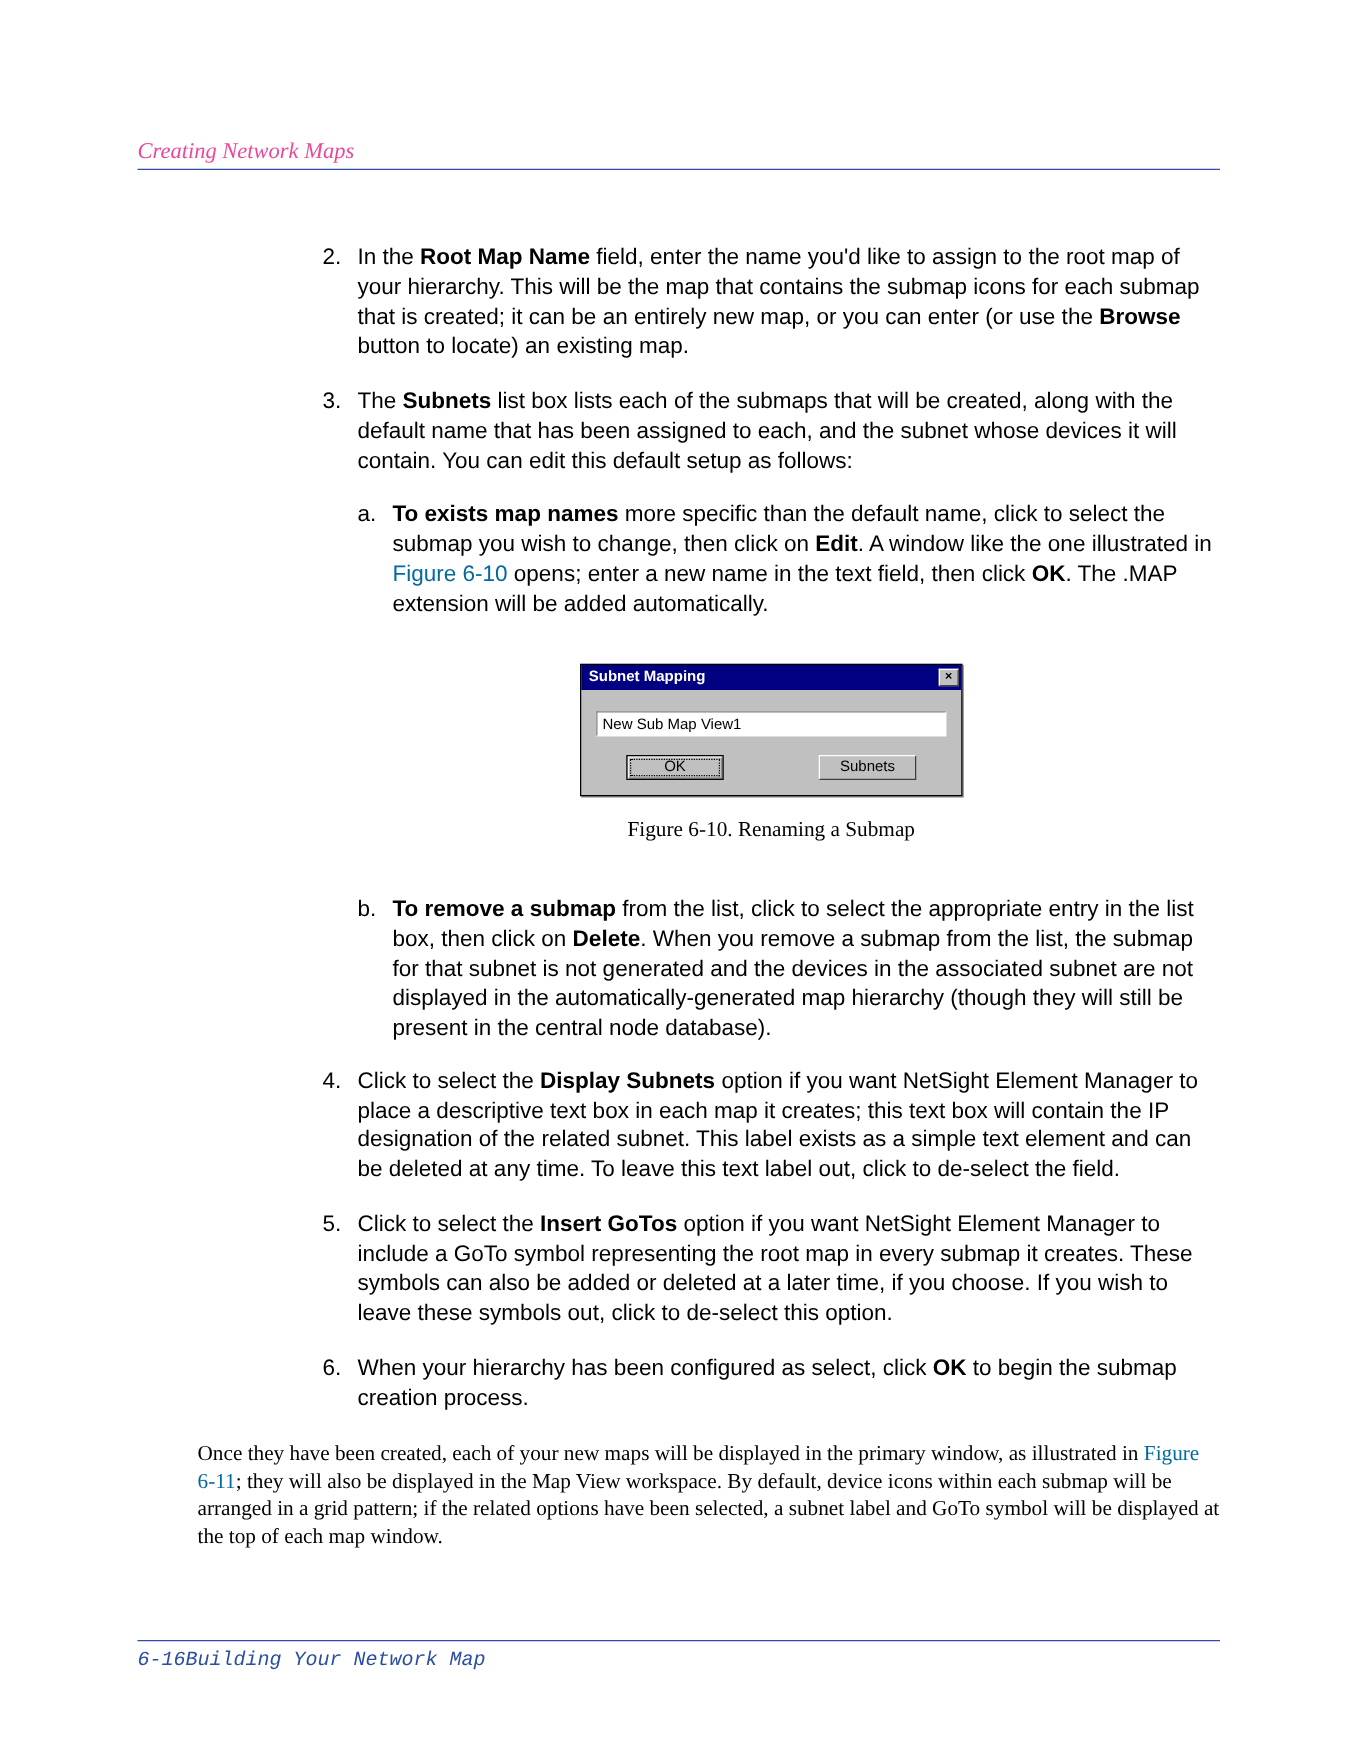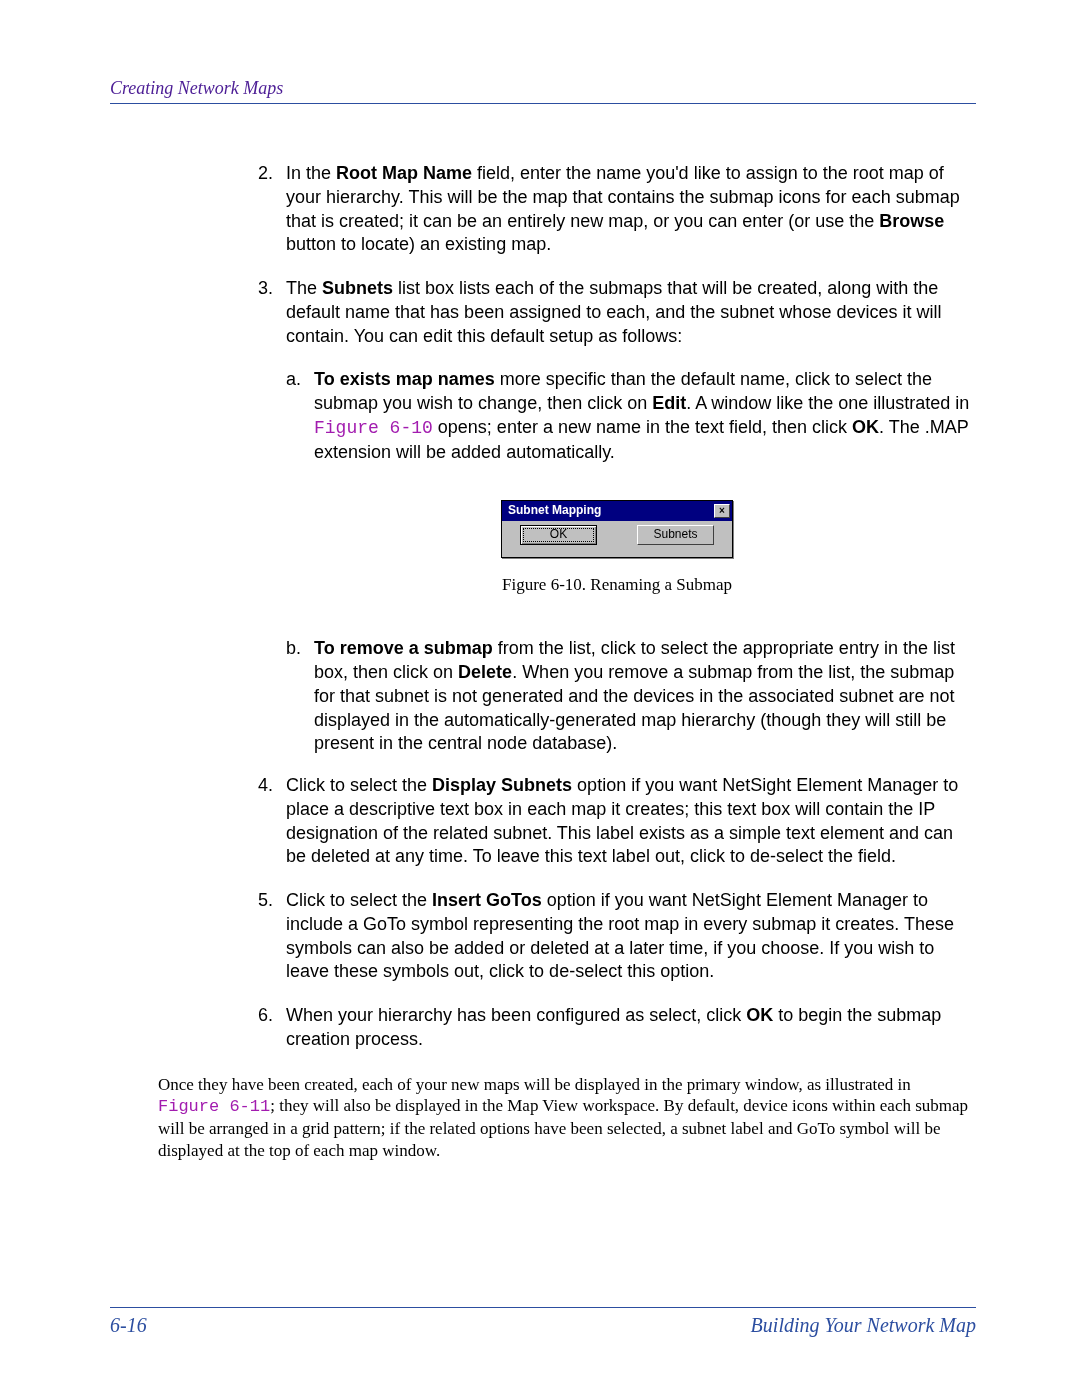"Creating Network Maps" .header-title { color: #4c1d95 -> #ec4899; margin-top: none -> 32px }
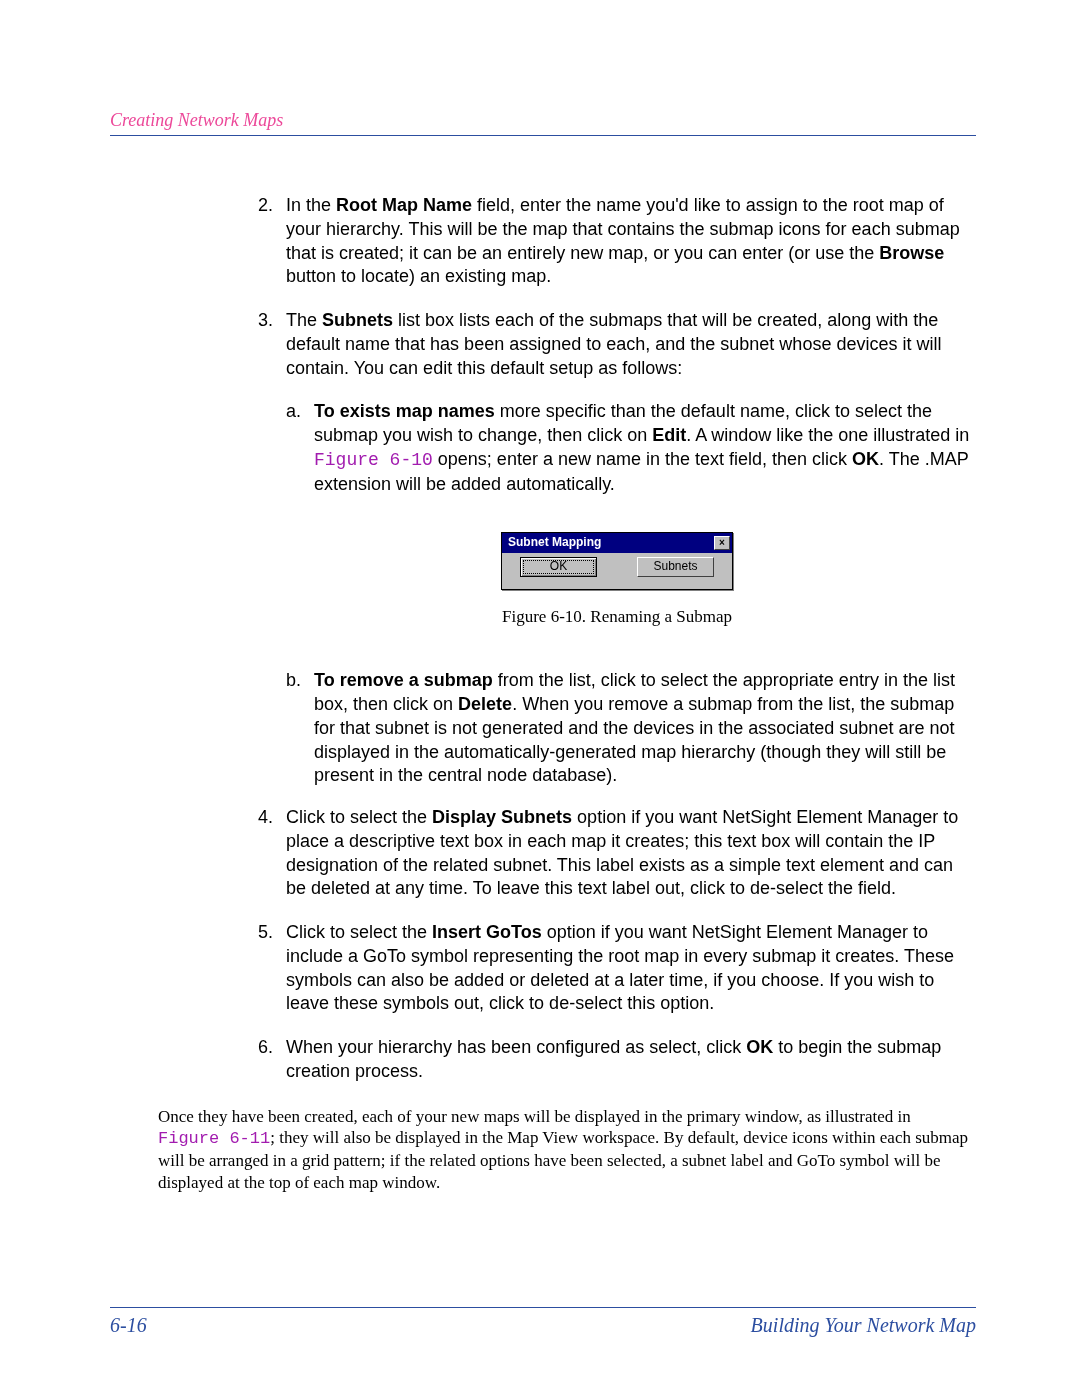"Figure 6-10" .figref { color: #a21caf -> #0369a1; font-family: Liberation Mono, monospace -> none }
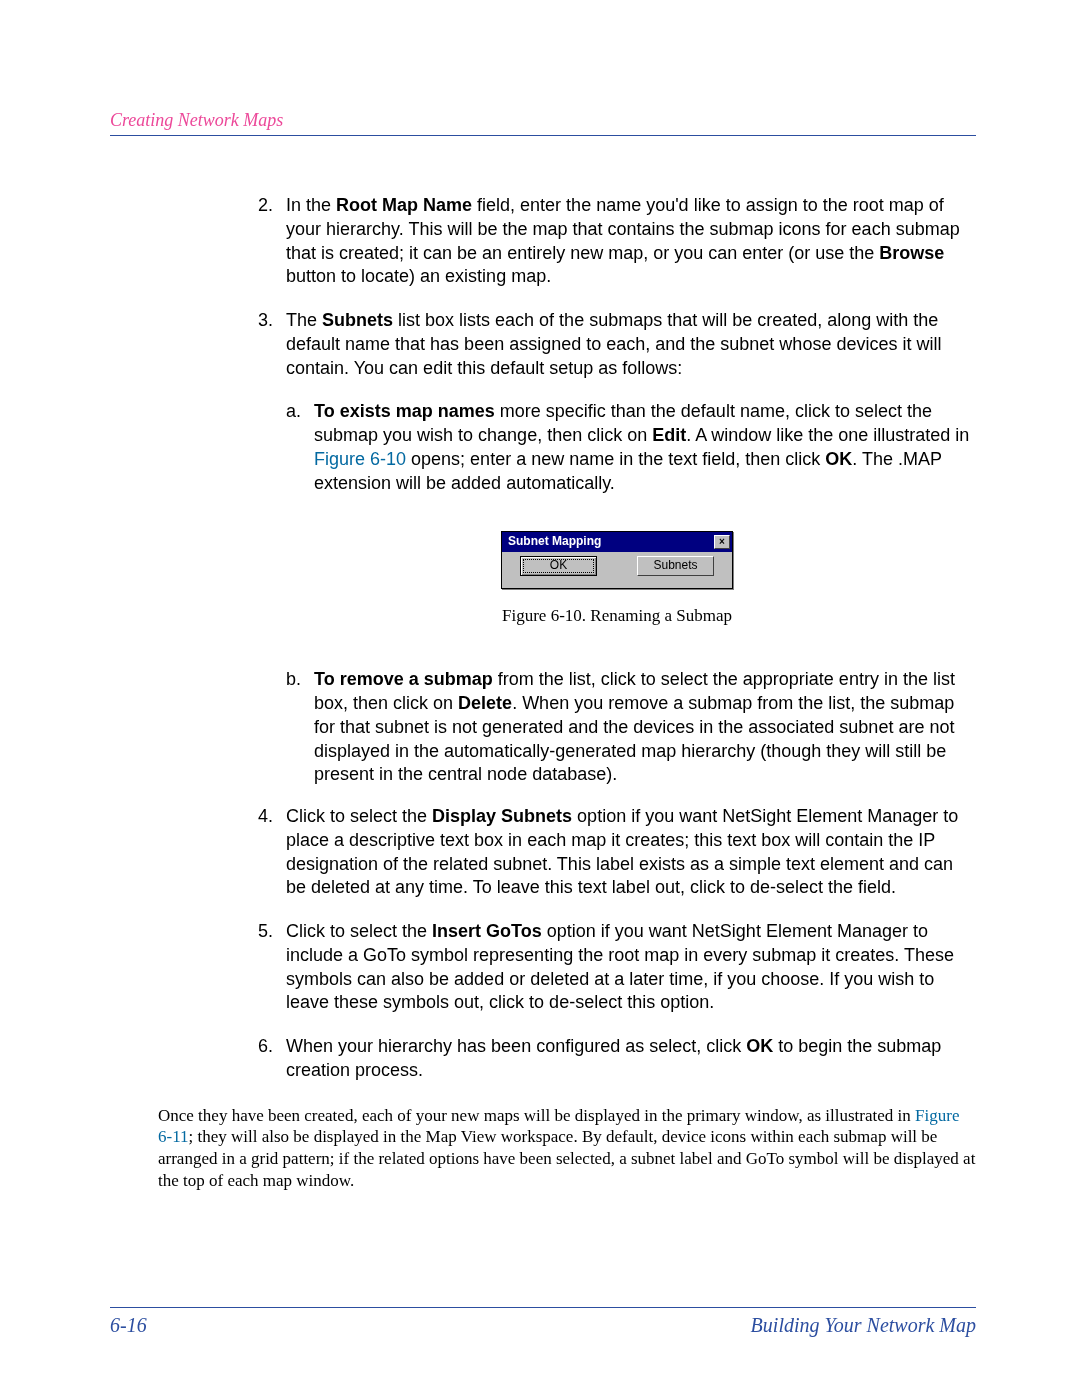"Subnet Mapping" .dialog { width: 232px -> 306px }
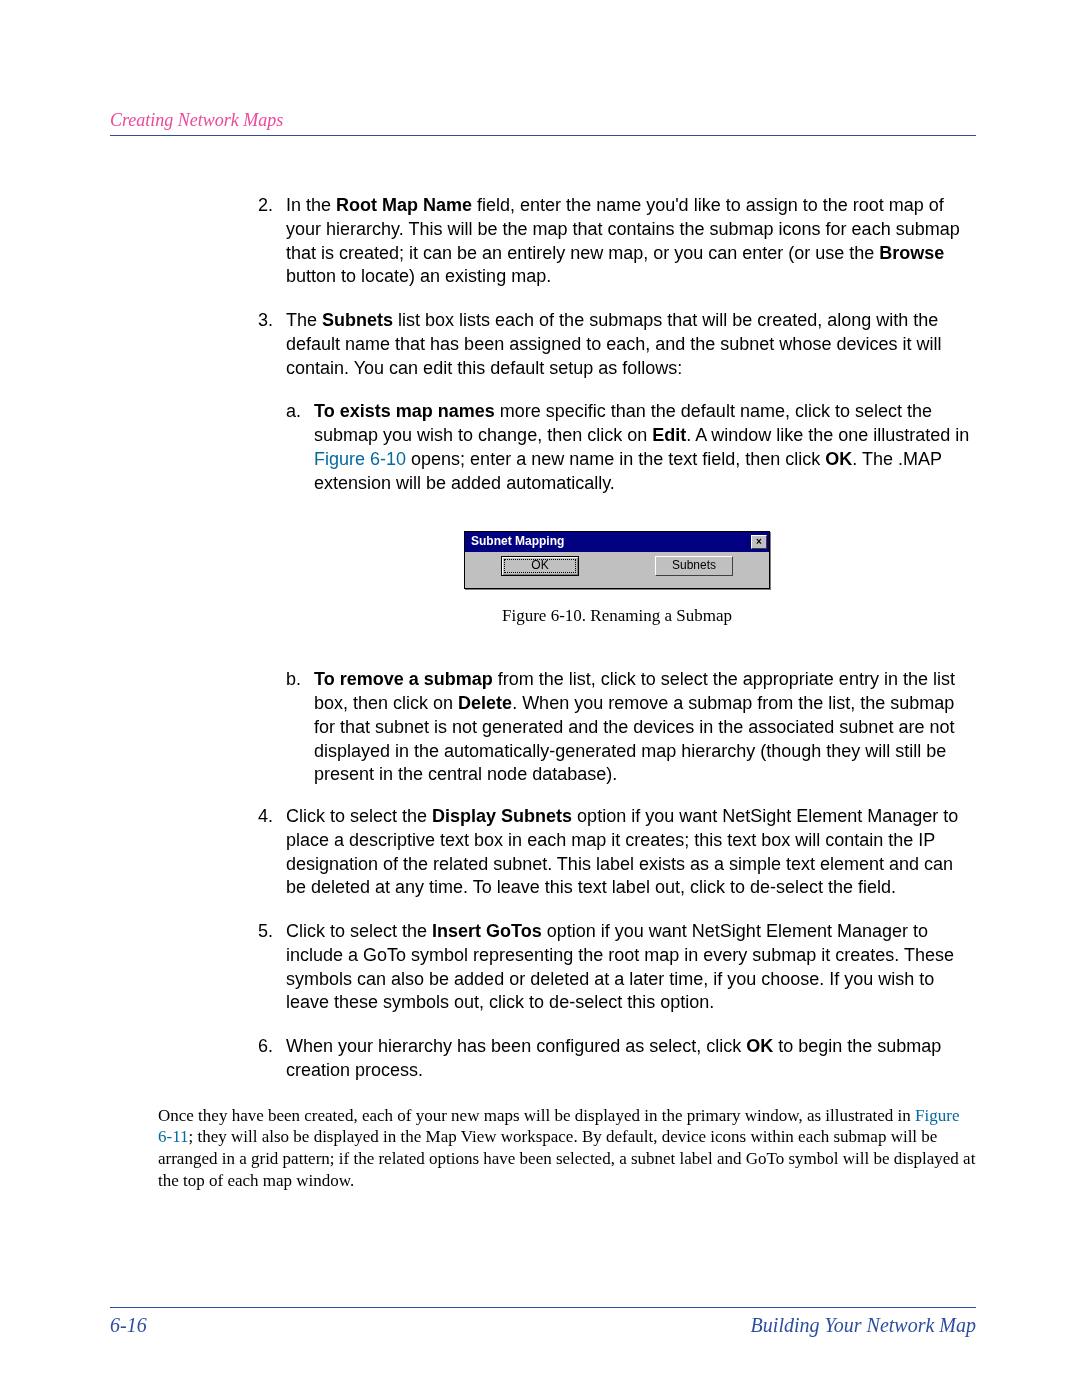"New Sub Map View1" div.dlg-body { html: none -> <div> <input> </div> }
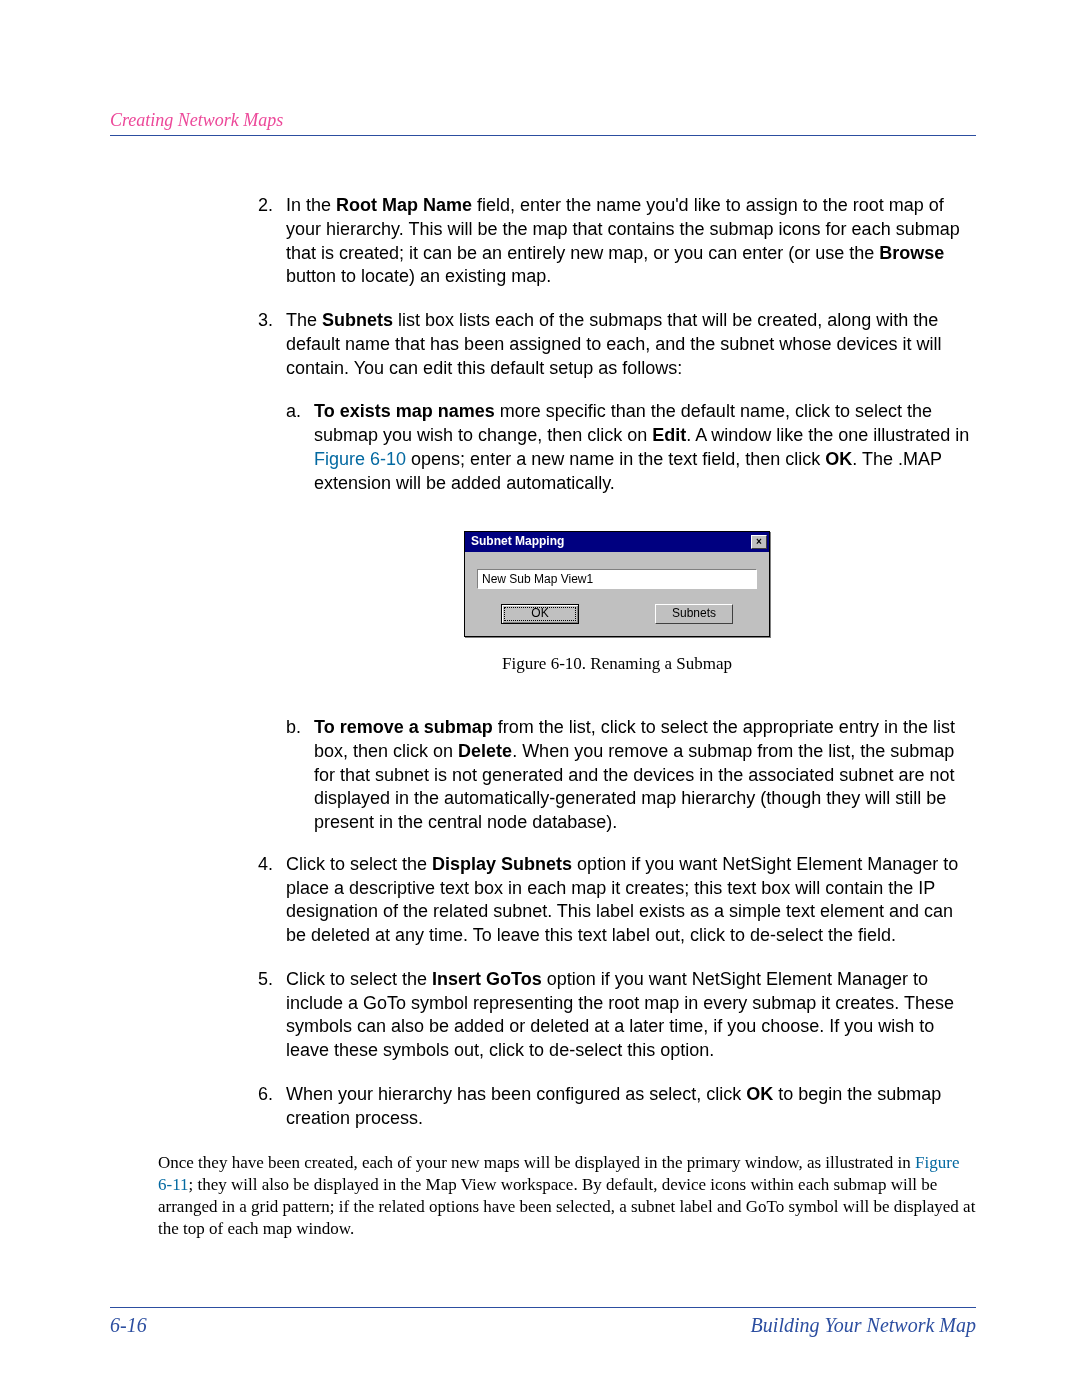"6-16" .footer-row { font-family: Liberation Serif, serif -> Liberation Mono, monospace; font-size: 20px -> 16px; justify-content: space-between -> flex-start }
